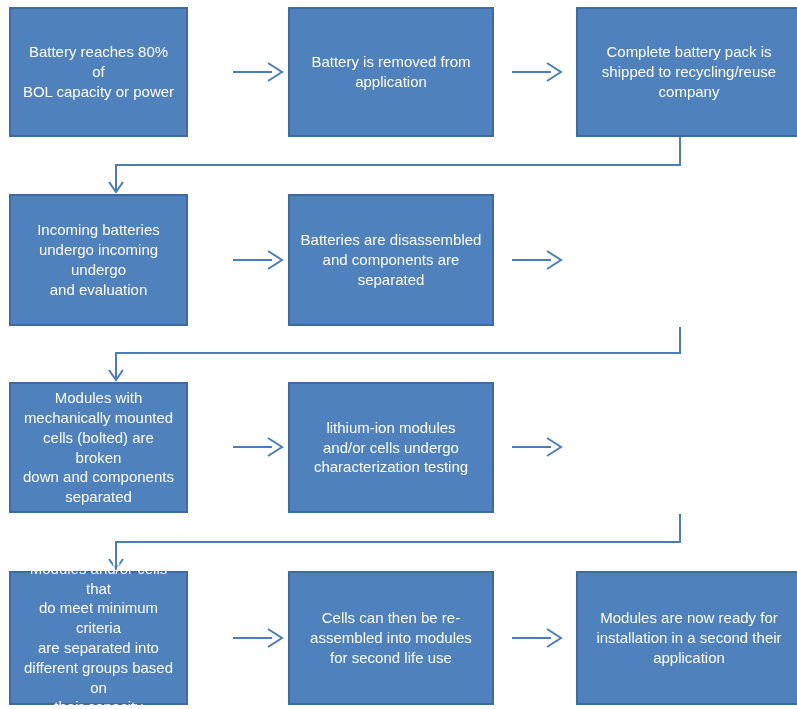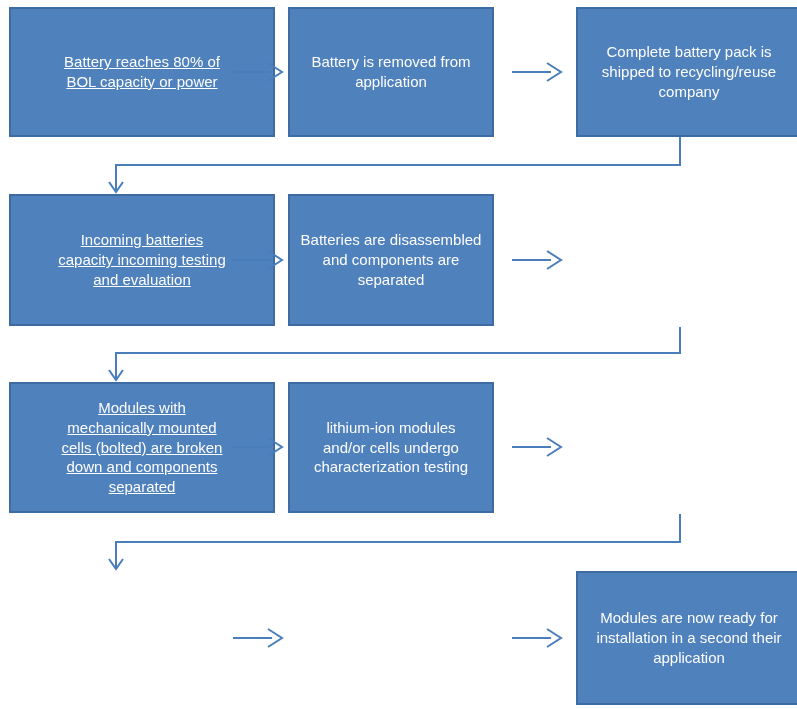"Battery reaches 80% of" .c1 { text-decoration: underline -> none; width: 266px -> 179px }
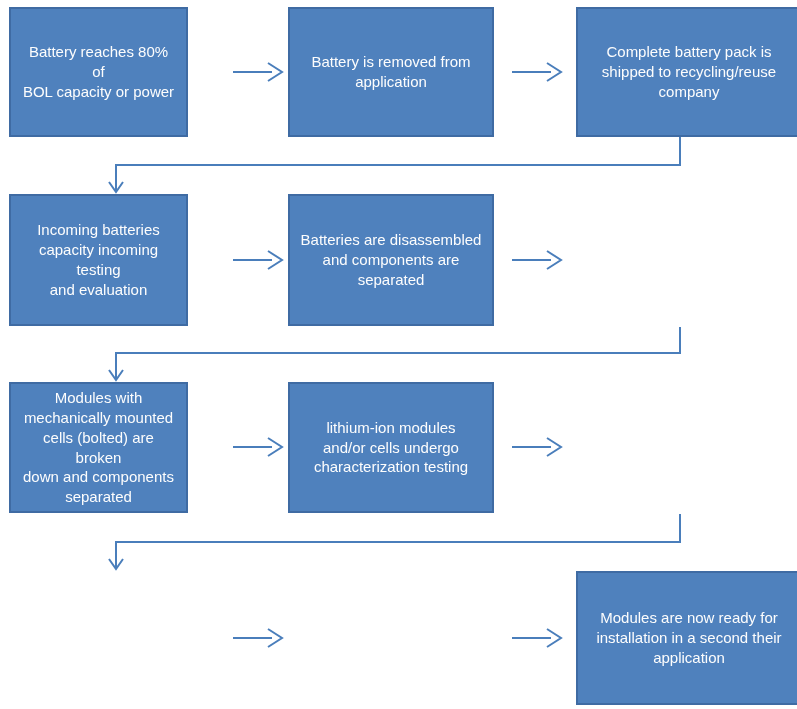"Incoming batteries" span { text: capacity incoming testing -> undergo incoming undergo }
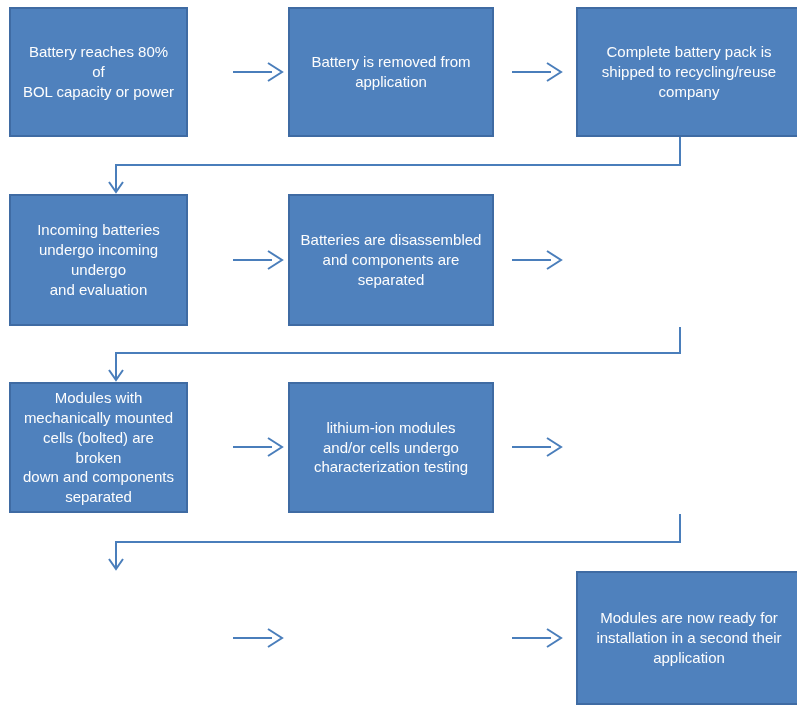"Modules and/or cells that" div.box { html: none -> <div> <span>Modules and/or cells that do meet minimum criteria are separated into different groups based on their capacity</span> </div> }
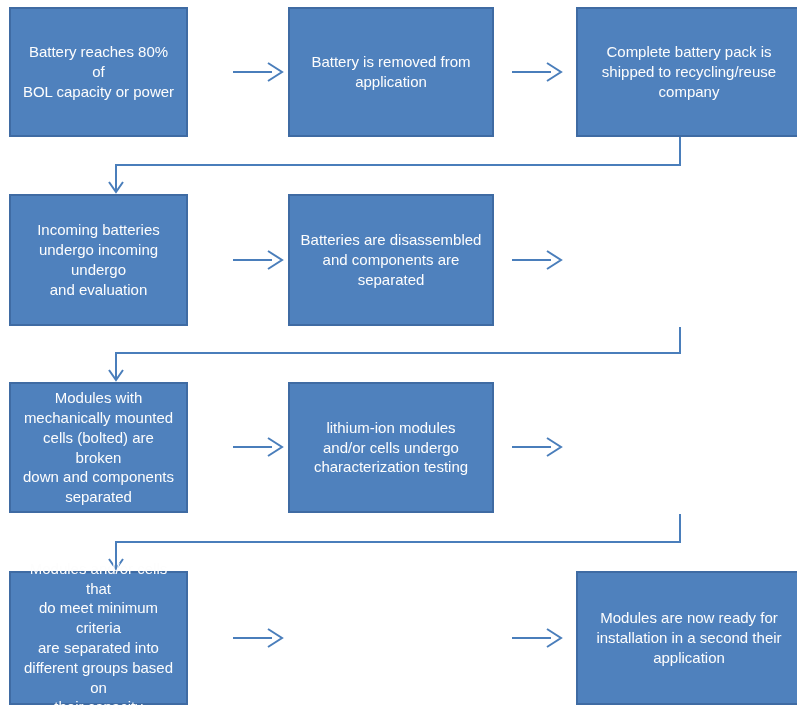"Cells can then be re-" div.box { html: none -> <div> <span>Cells can then be re- assembled into modules for second life use</span> </div> }
